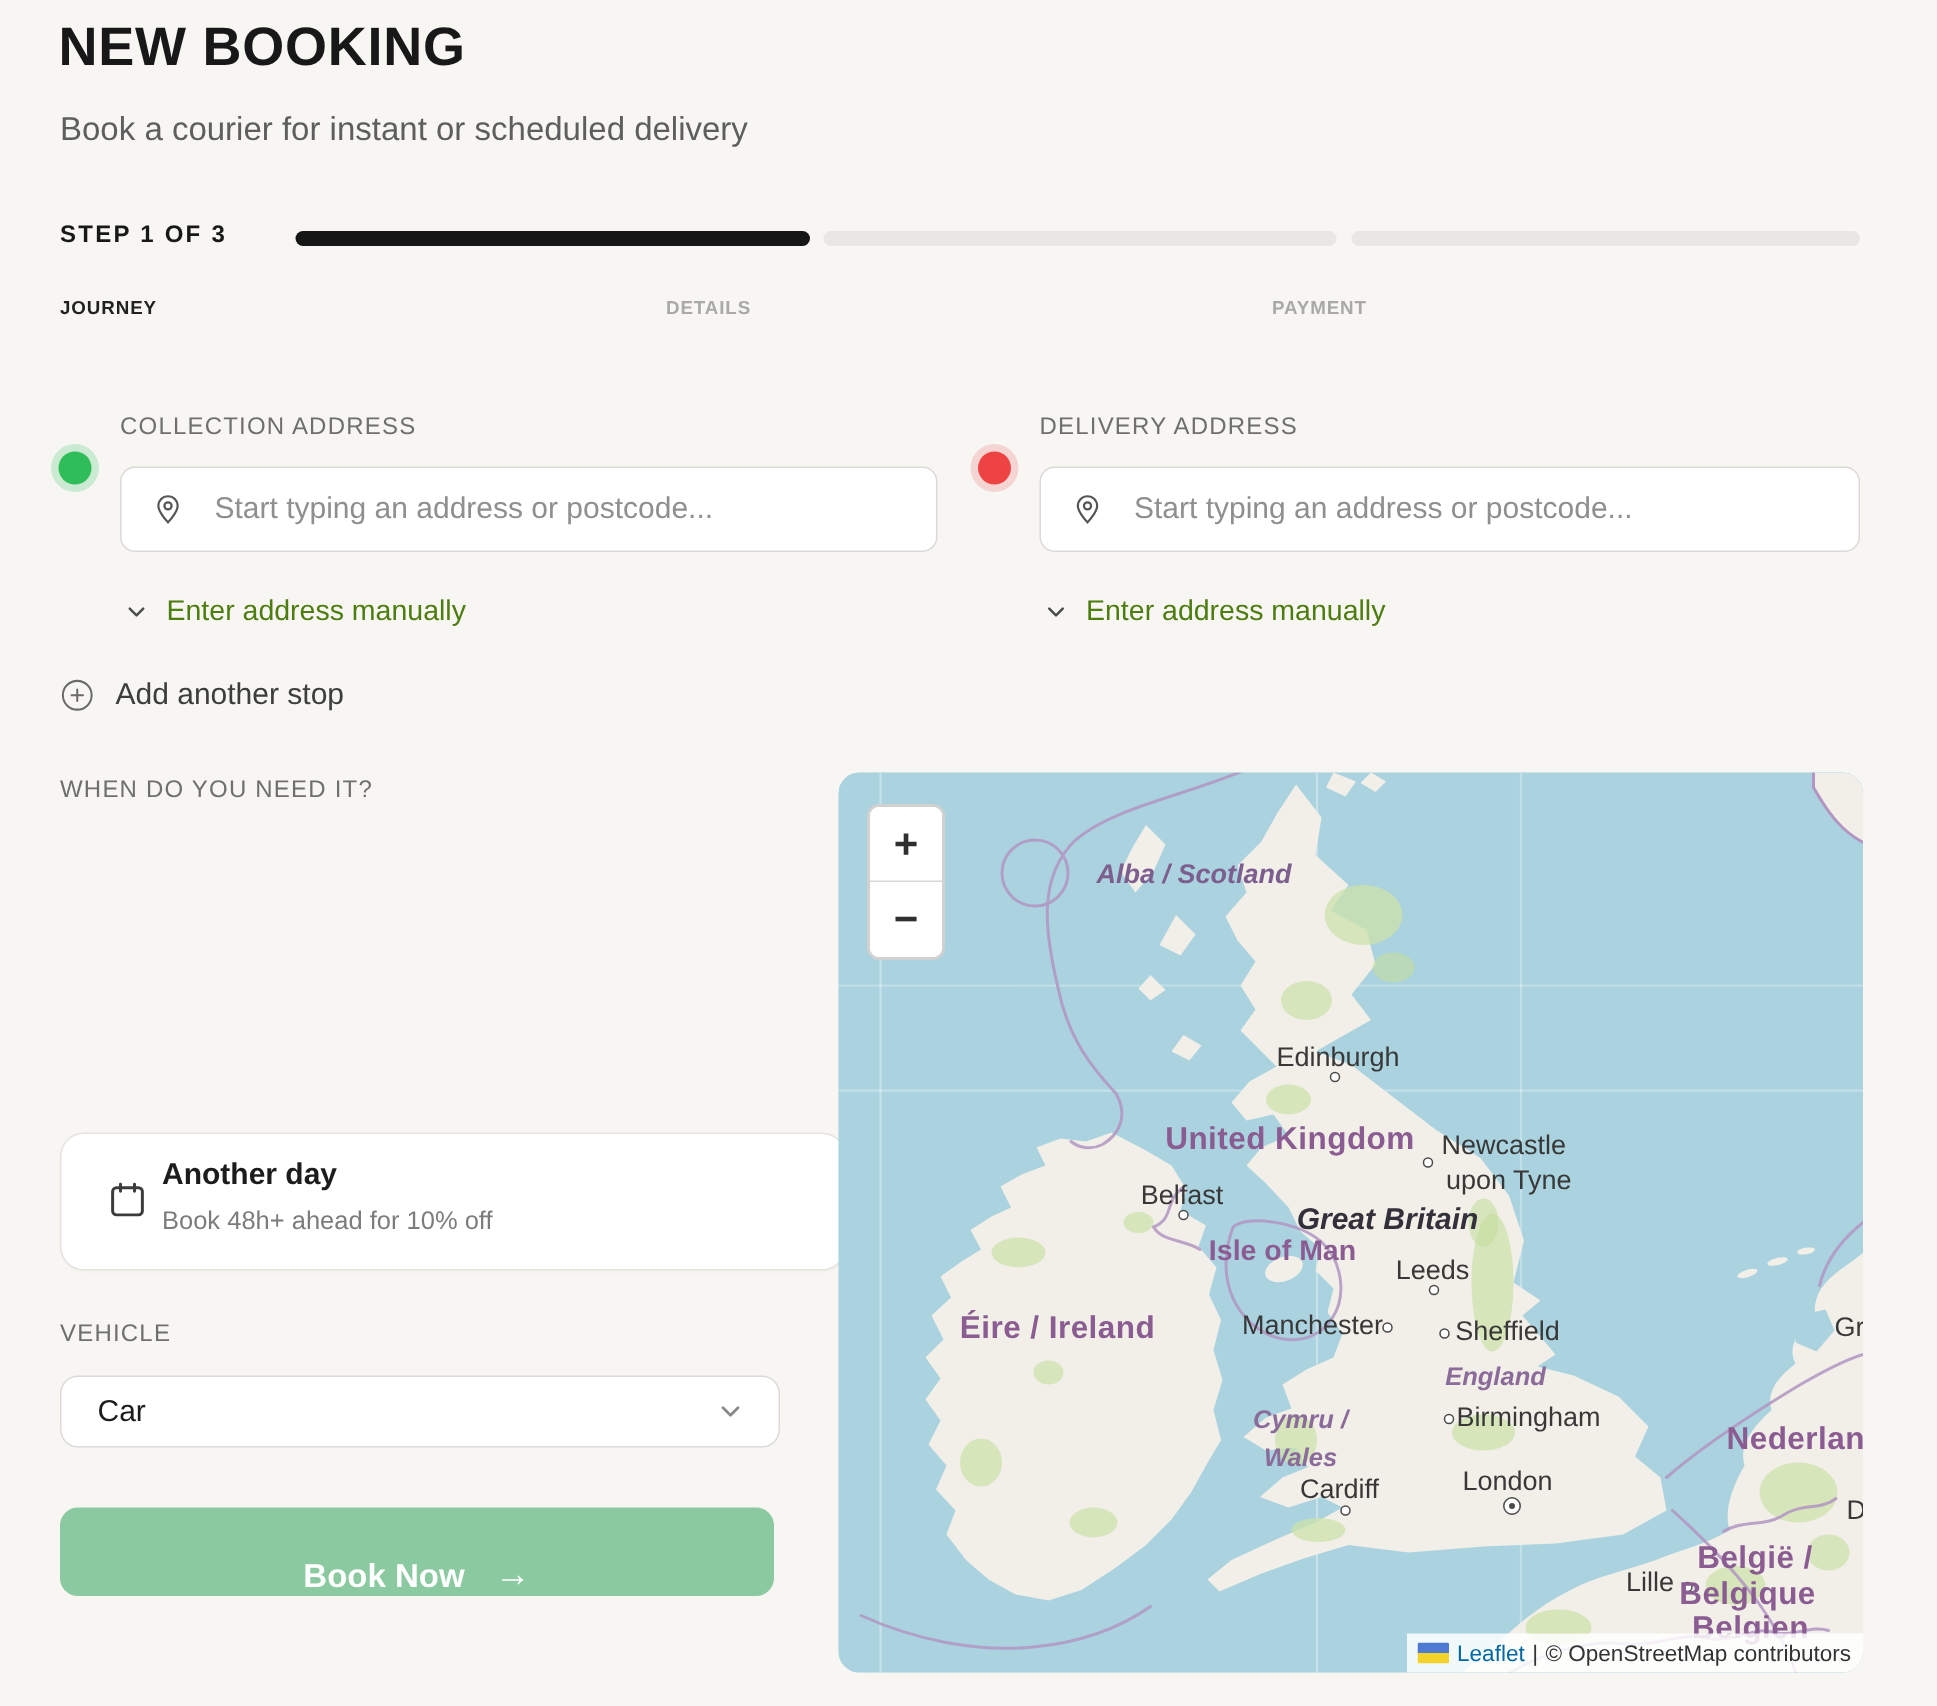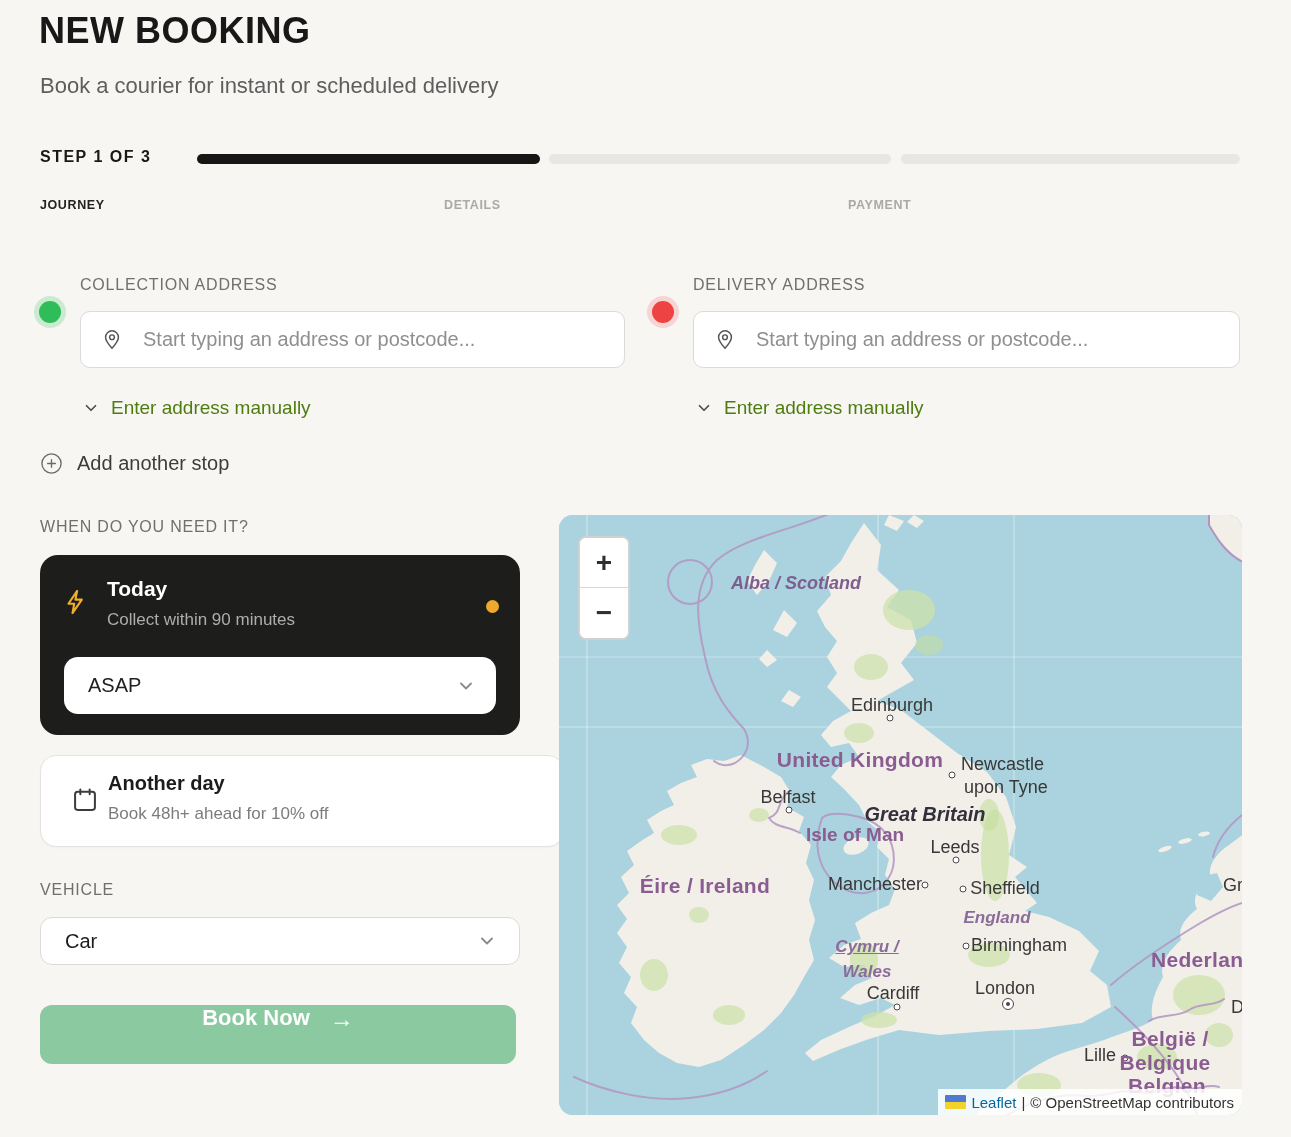"Today" div.abs { html: <div> <svg> <path></path> </svg> <div>Today</div> <div>Collect within 90 minutes</div> <div></div> <div> <span>ASAP</span> <svg> <path></path> </svg> </div> </div> -> none }
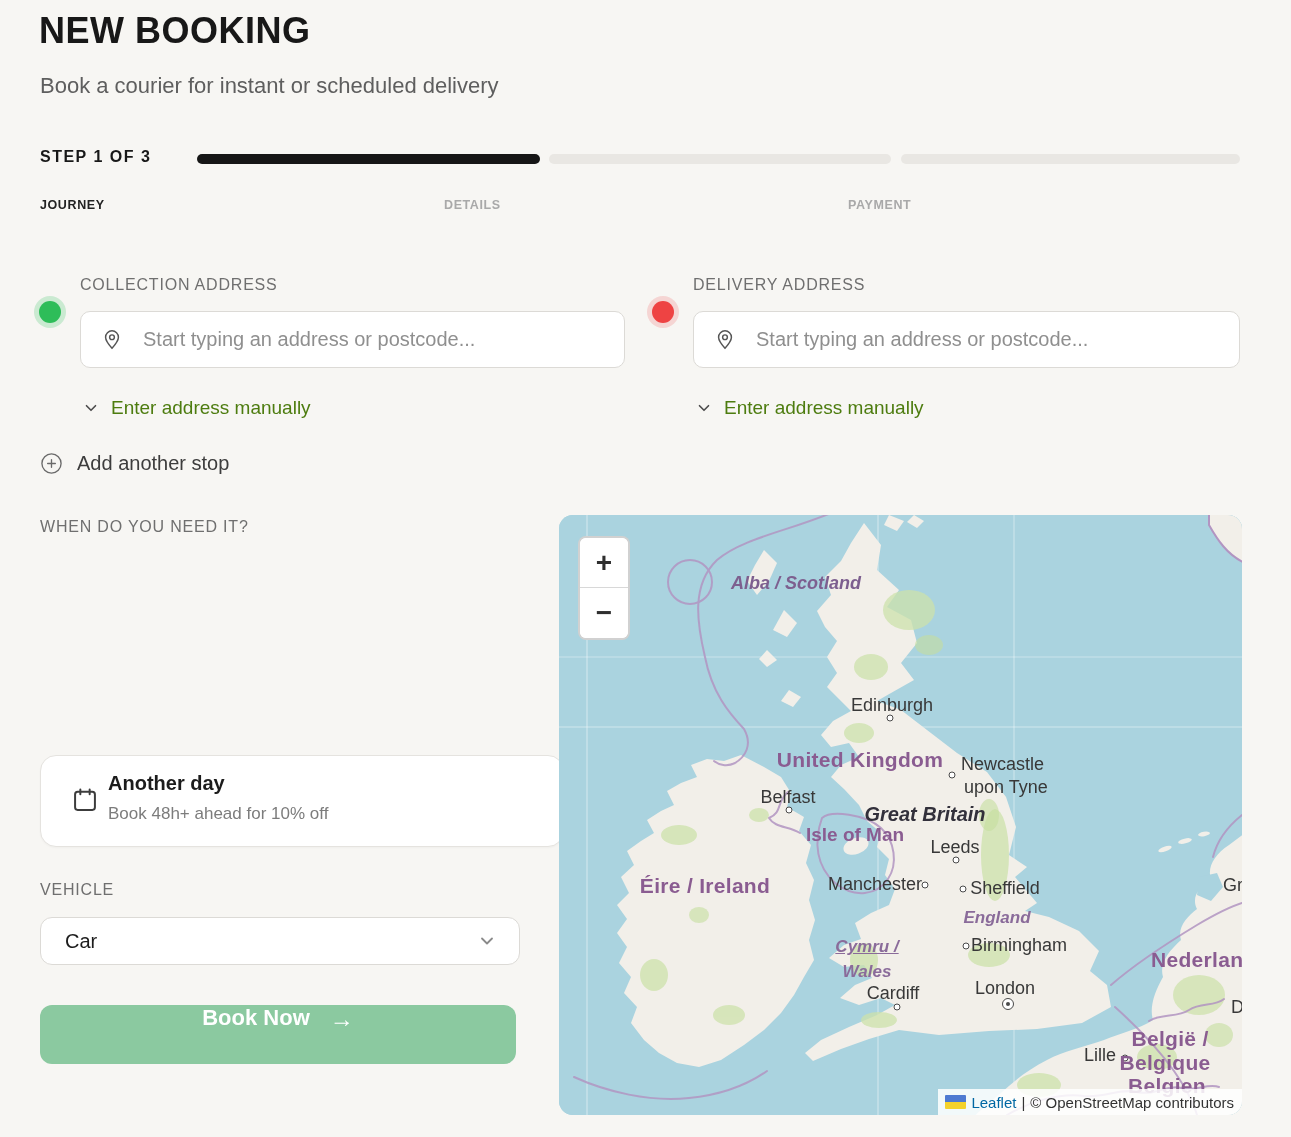"Cymru /" div.mlabel { text-decoration: underline -> none }
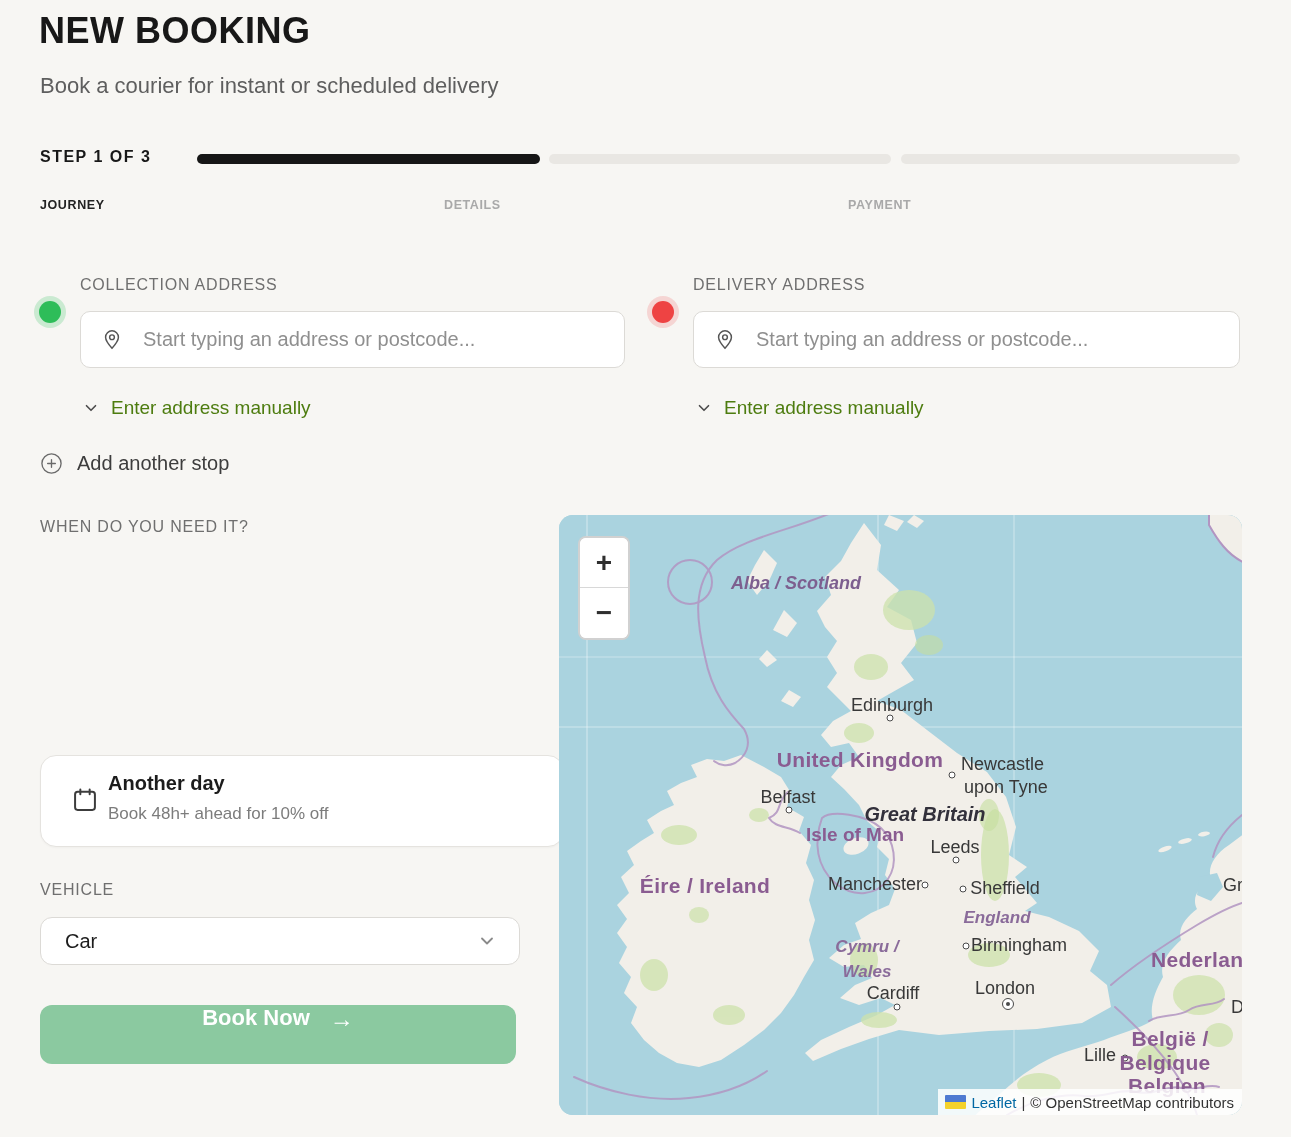"Book Now" .book-btn { align-items: flex-start -> flex-end }
